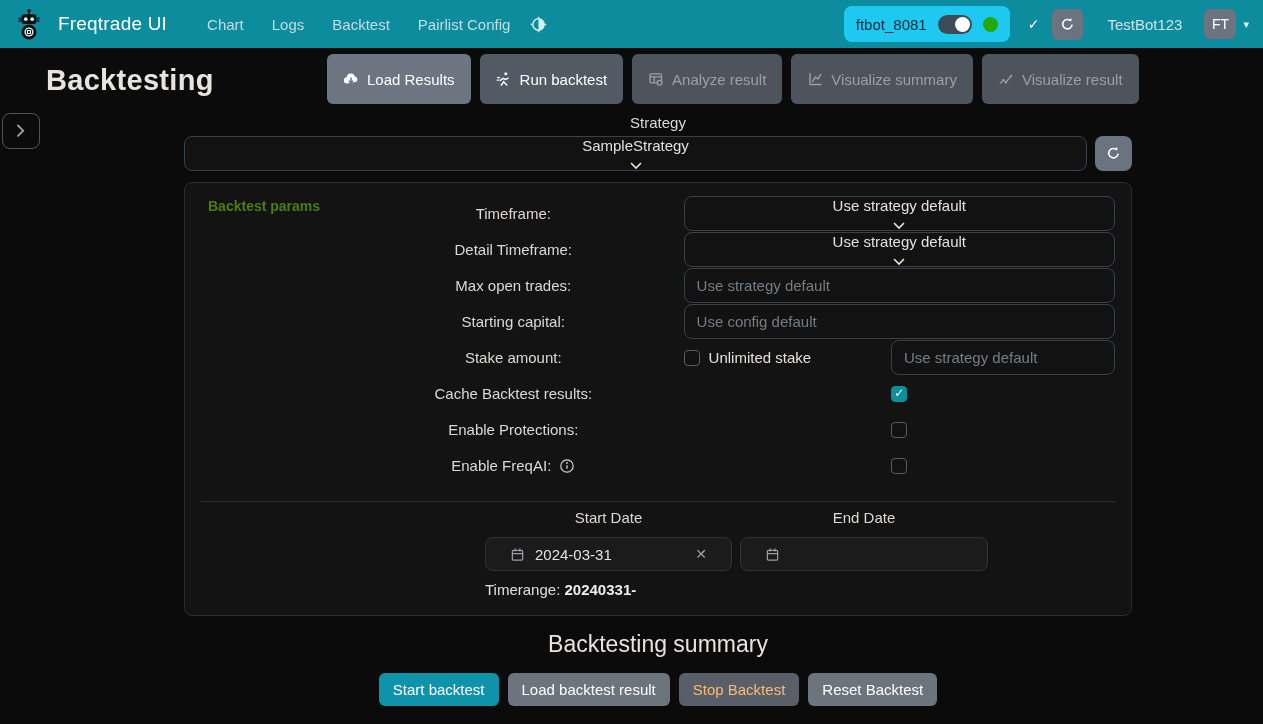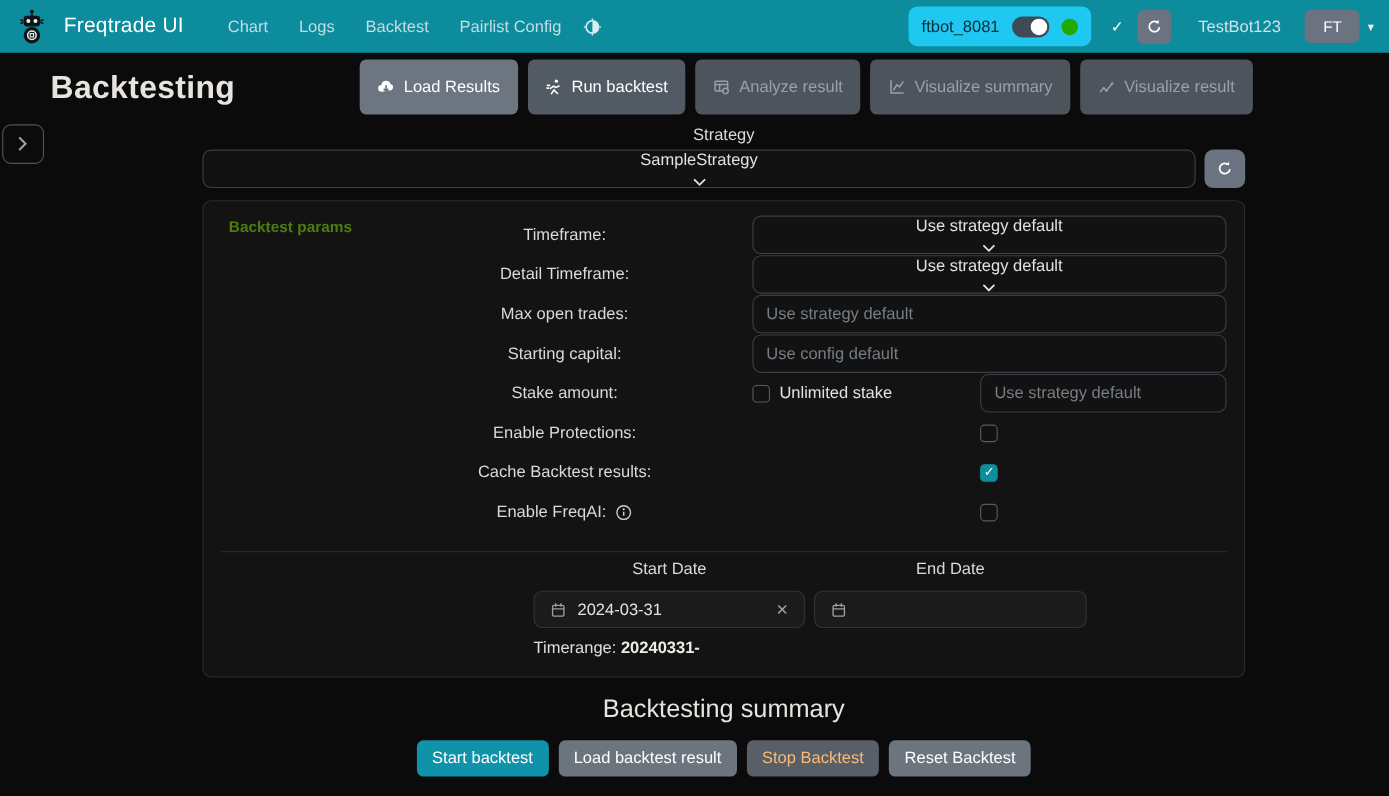"FT" .avatar-badge { width: 50px -> 32px }
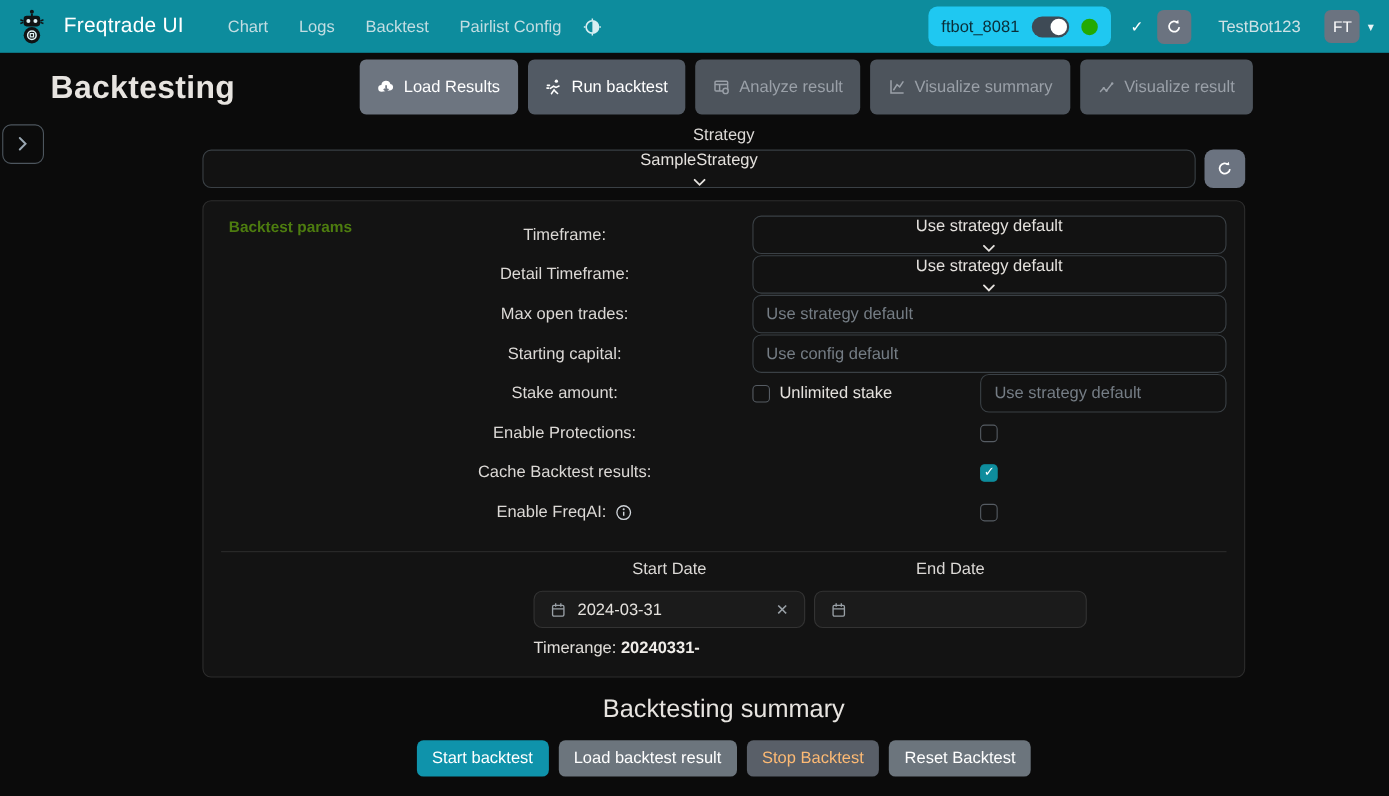"Enable Protections:" div.prow { order: before "Cache Backtest results:" -> after "Cache Backtest results:" }
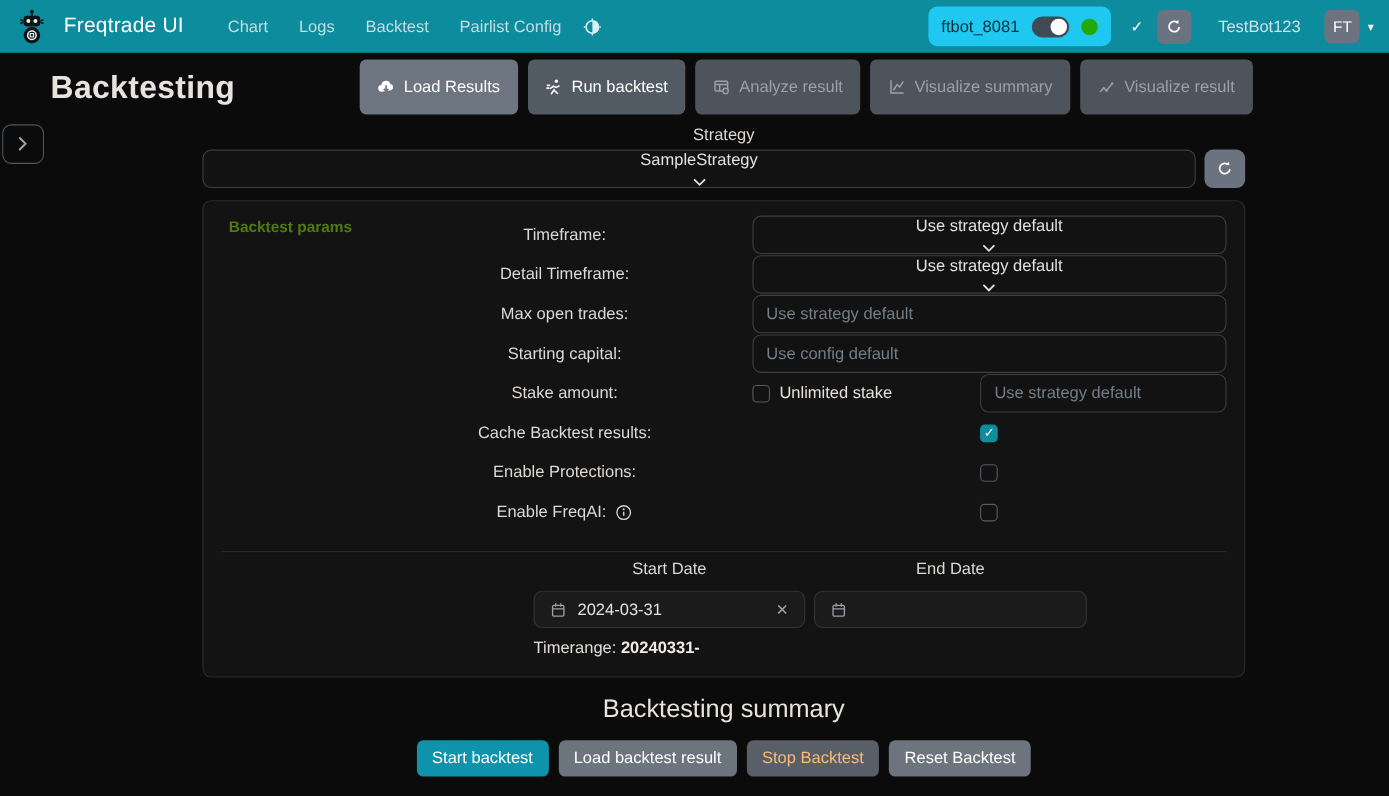"2024-03-31" .date-input { padding: 0 14px -> 0 24px }
